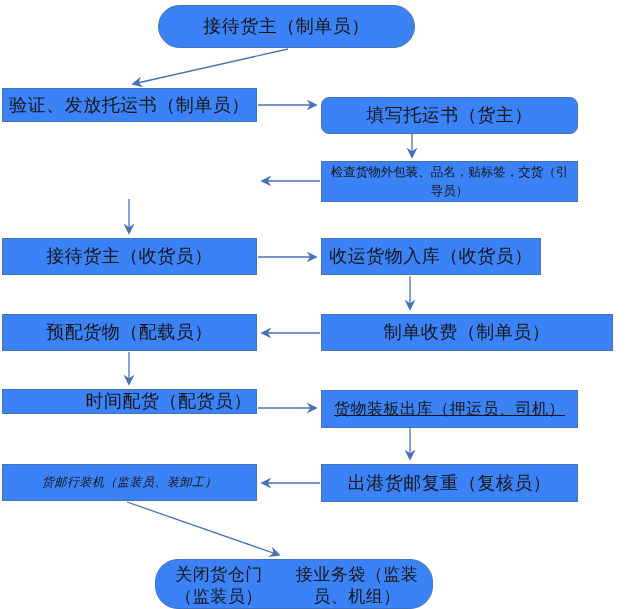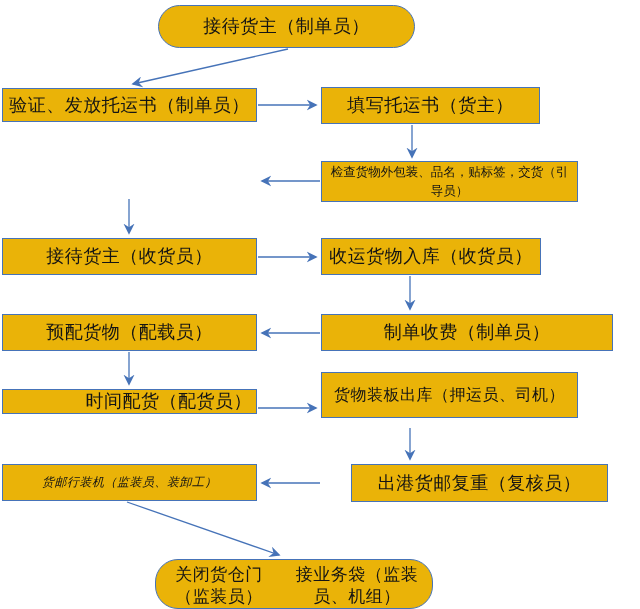"接待货主（制单员）" .node { background: #eab308 -> #3b82f6 }
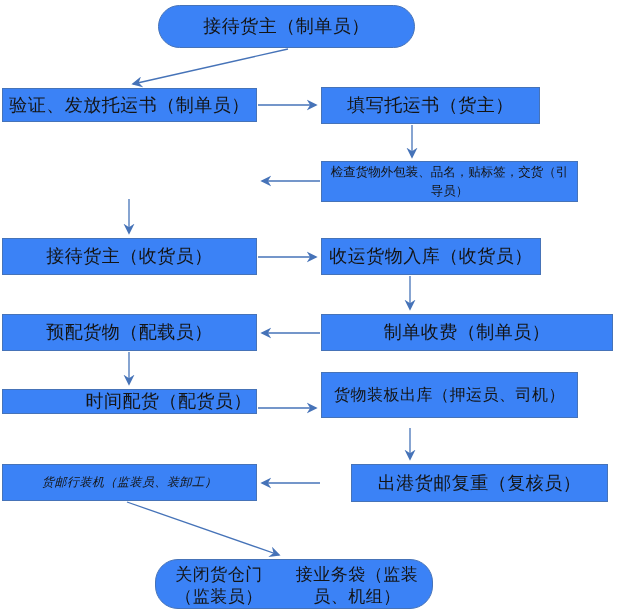"填写托运书（货主）" div.node { border-radius: none -> 8px; top: 87px -> 97px; width: 219px -> 257px }
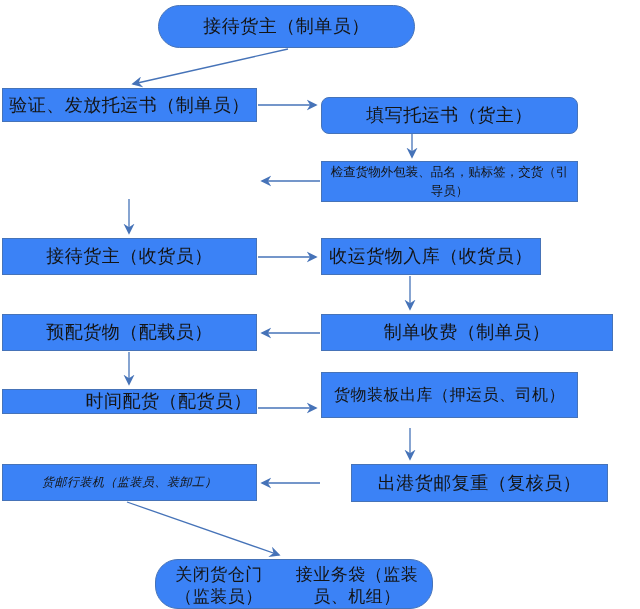"货物装板出库（押运员、司机）" div.node { height: 46px -> 38px; text-decoration: none -> underline; top: 372px -> 390px }
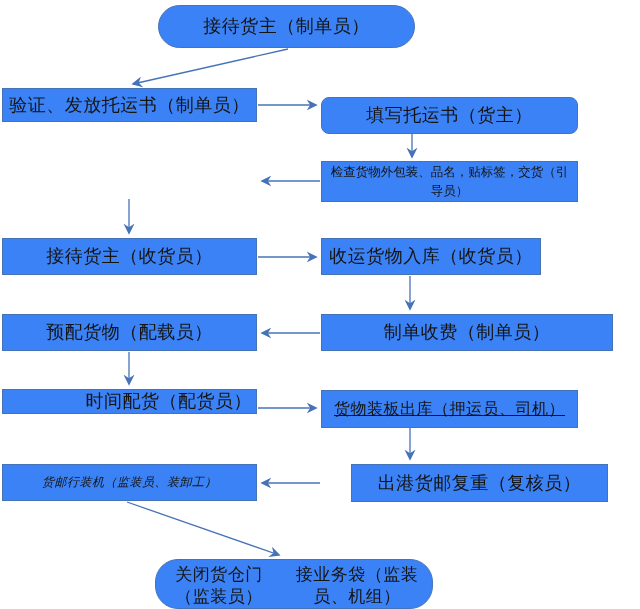"出港货邮复重（复核员）" div.node { margin-left: 30px -> none }
